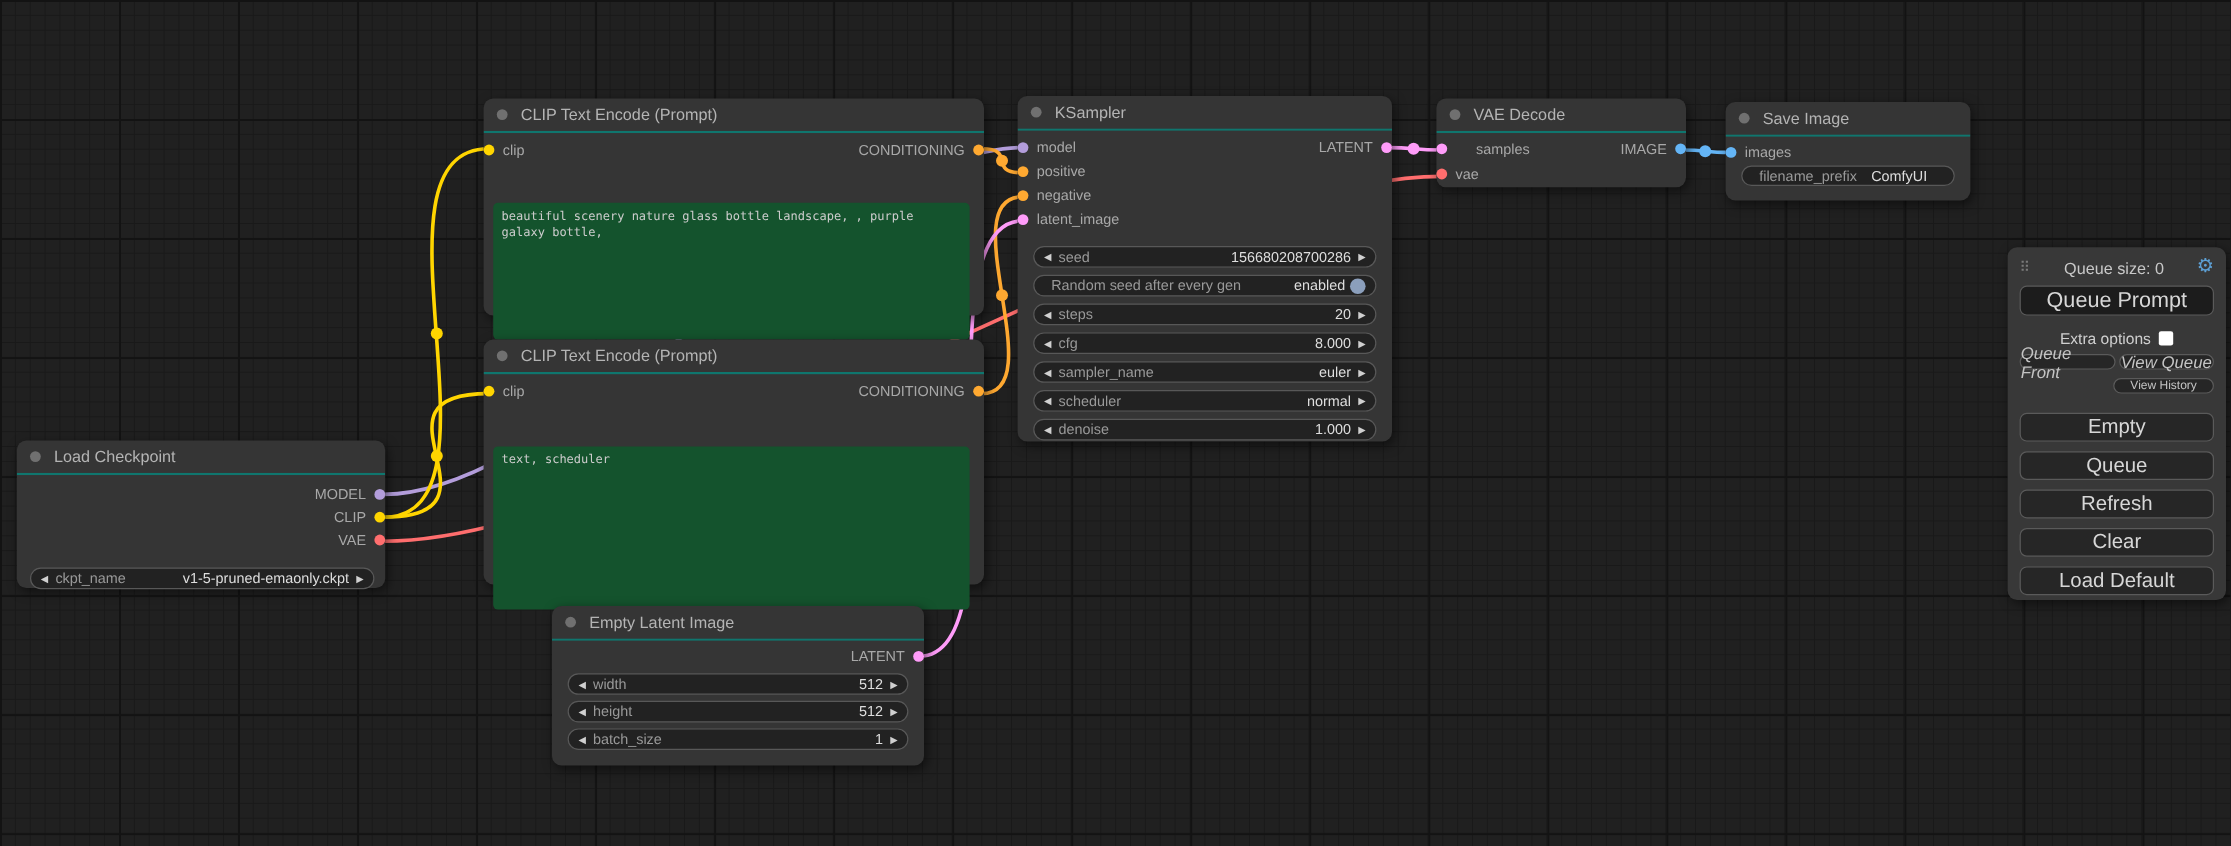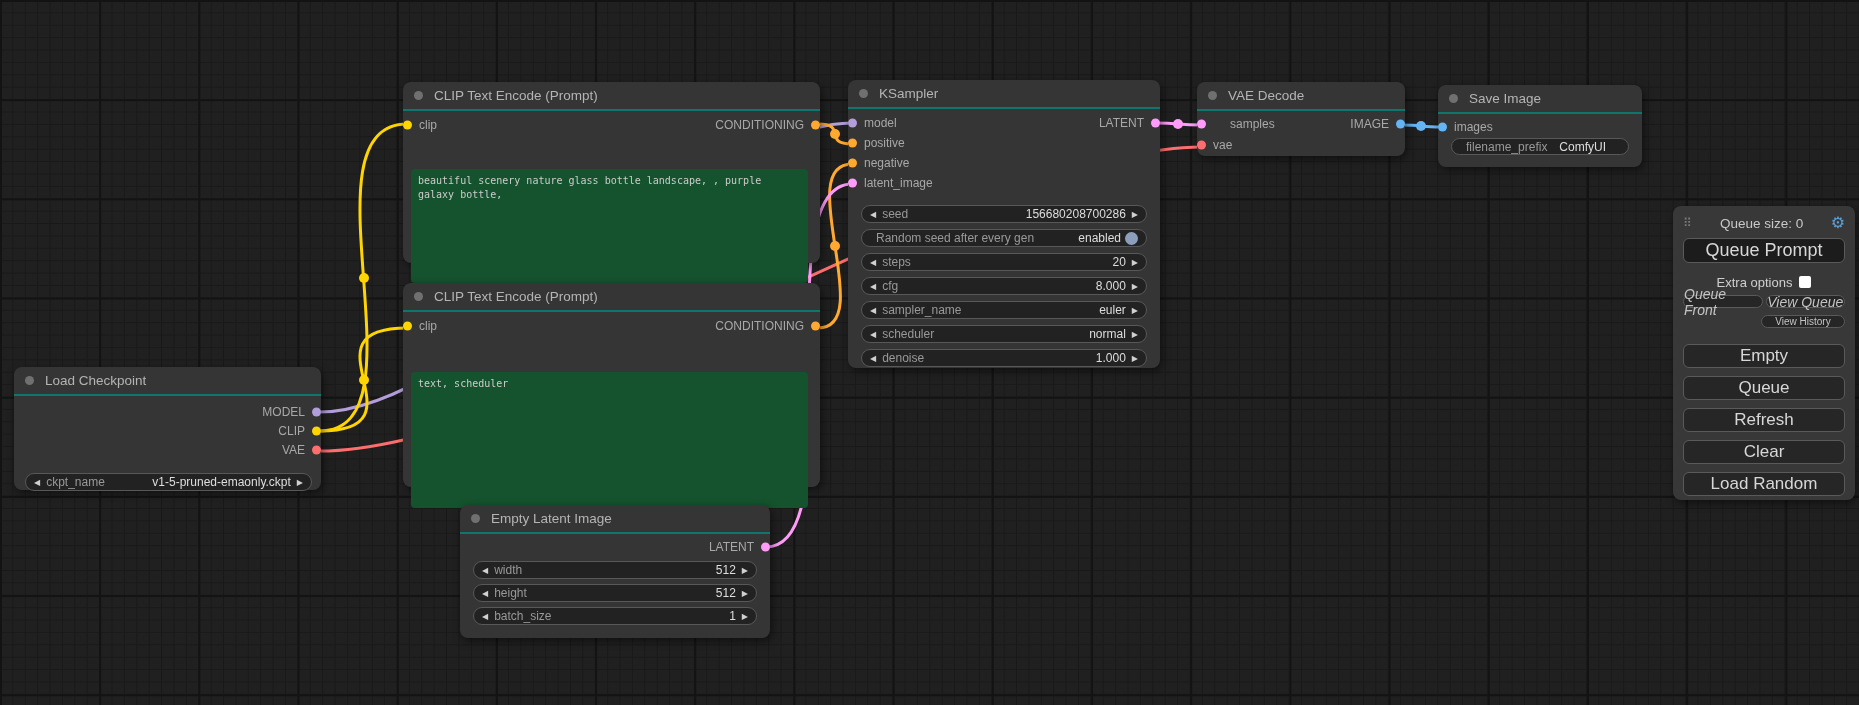"Load Random" div.btn { text: Random -> Default }
